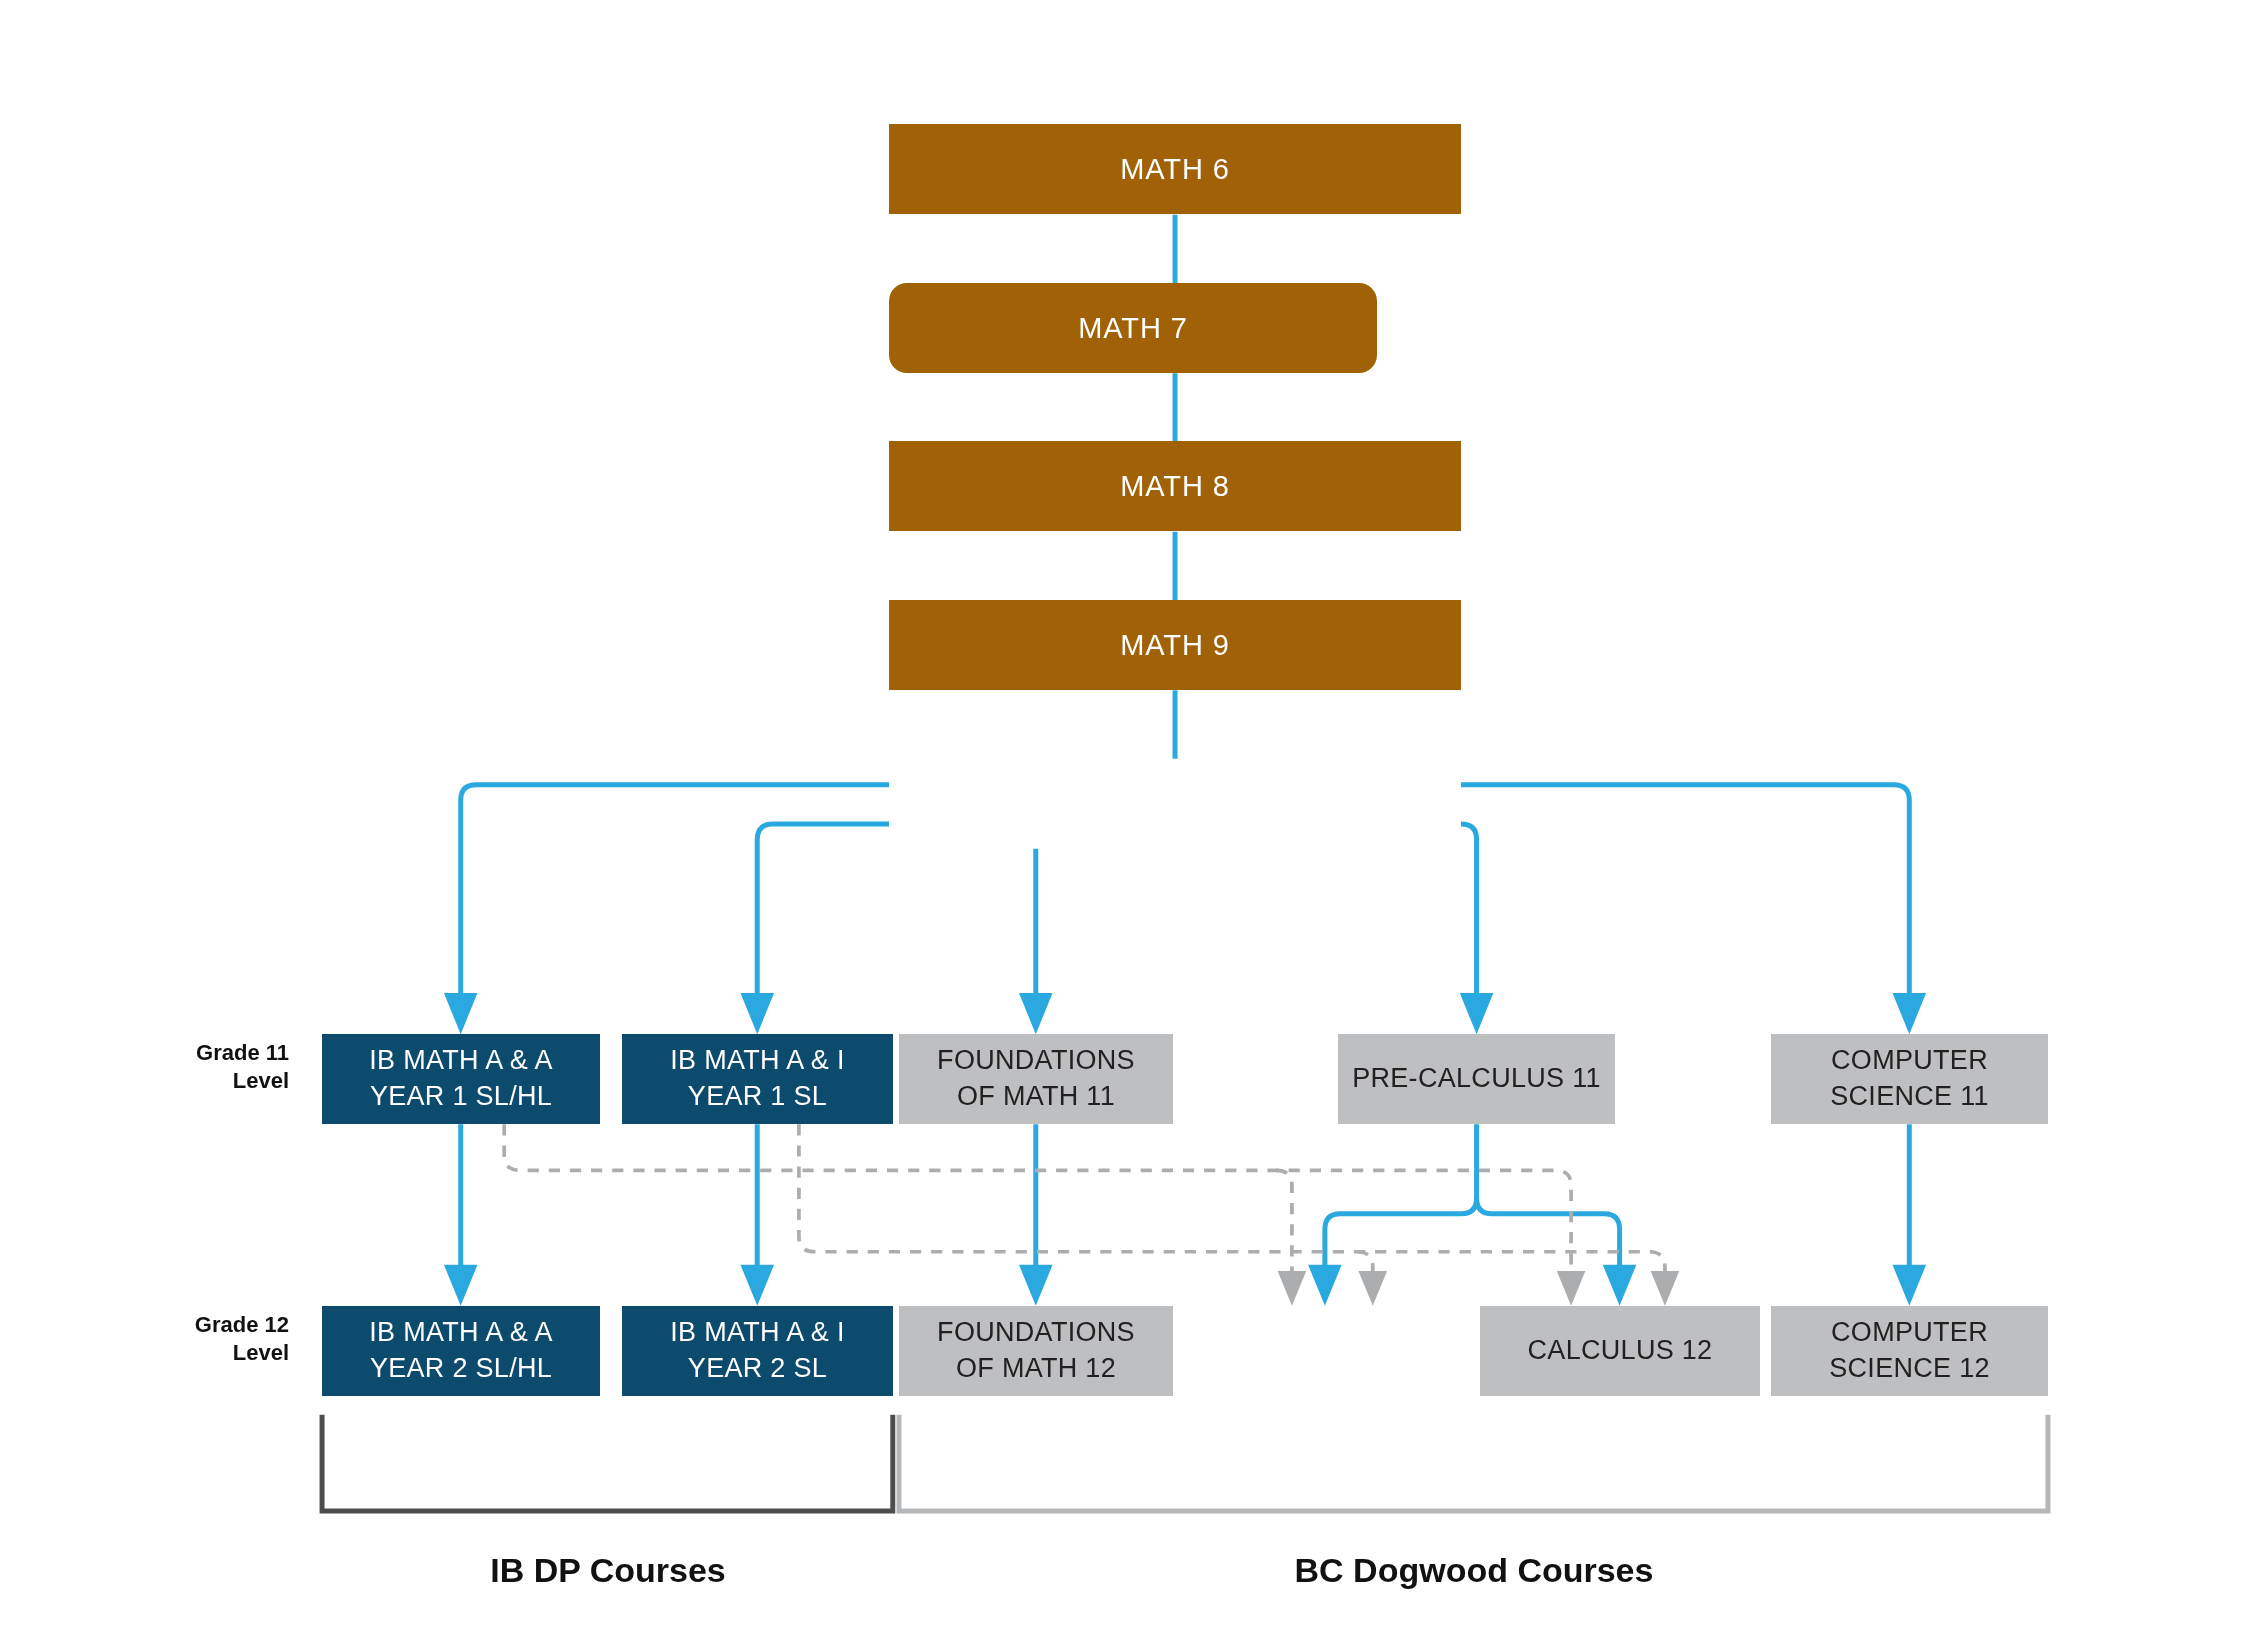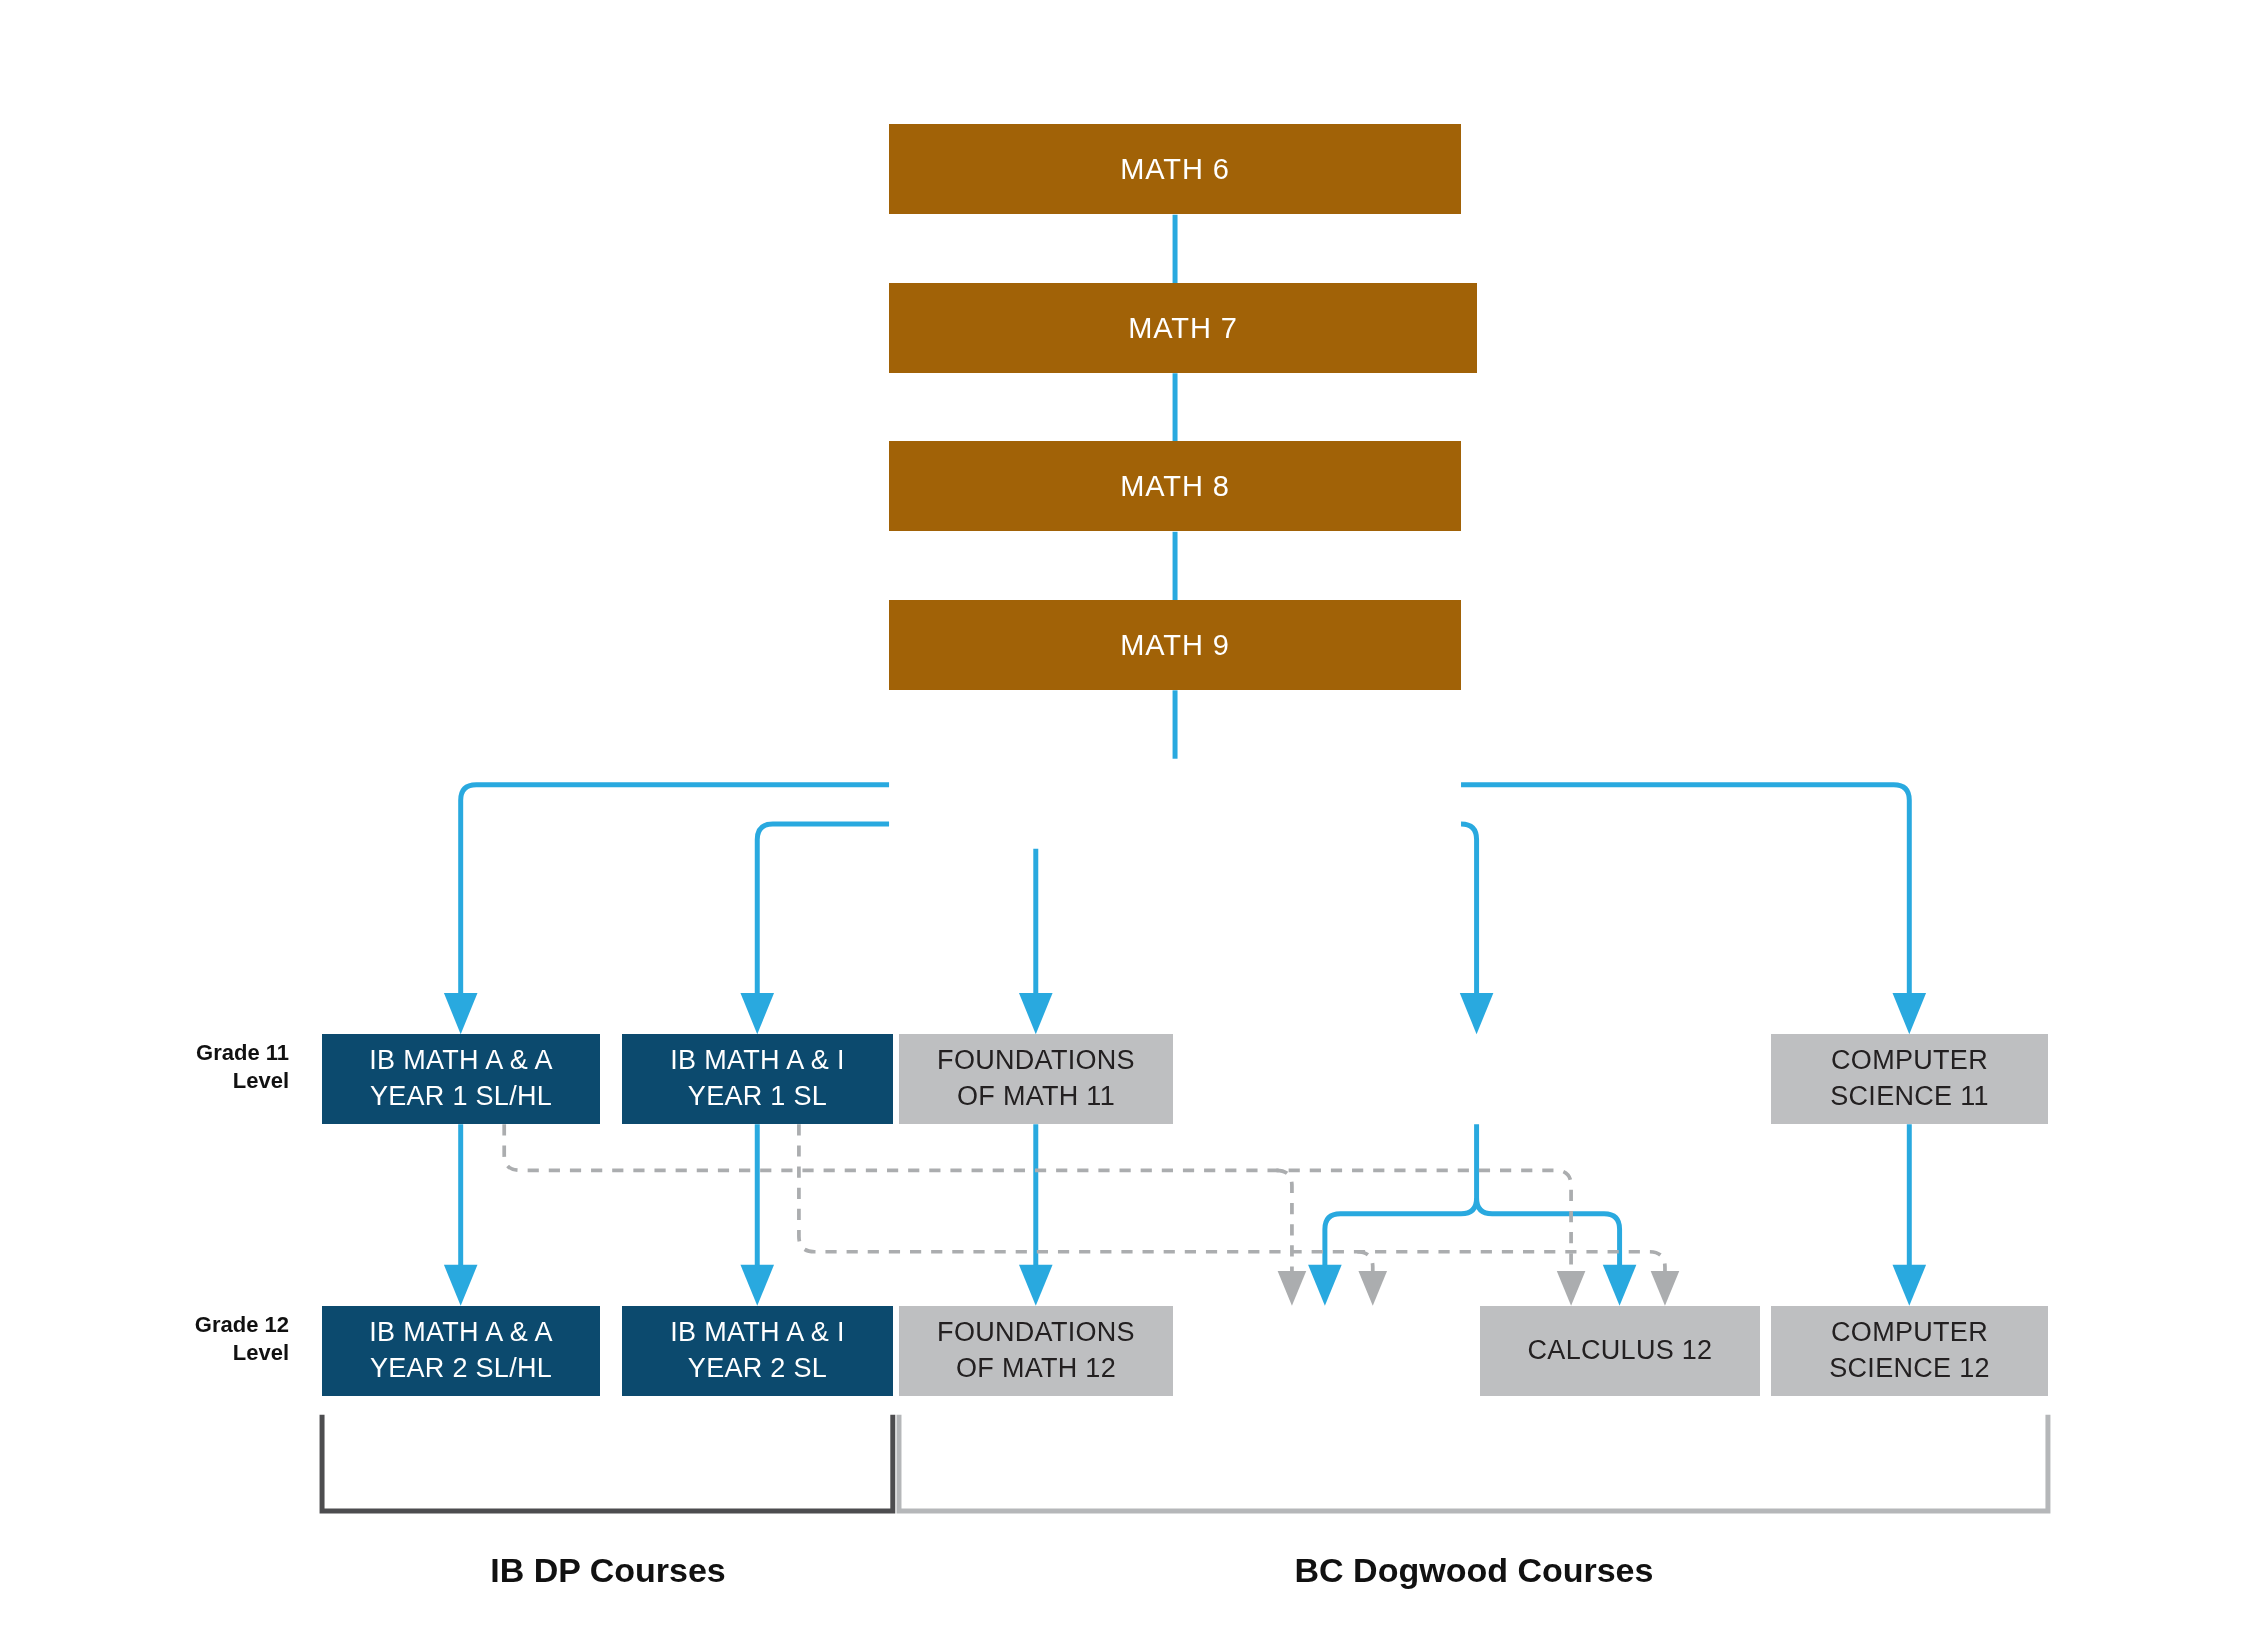"MATH 7" div.node { border-radius: none -> 18px; width: 588px -> 488px }
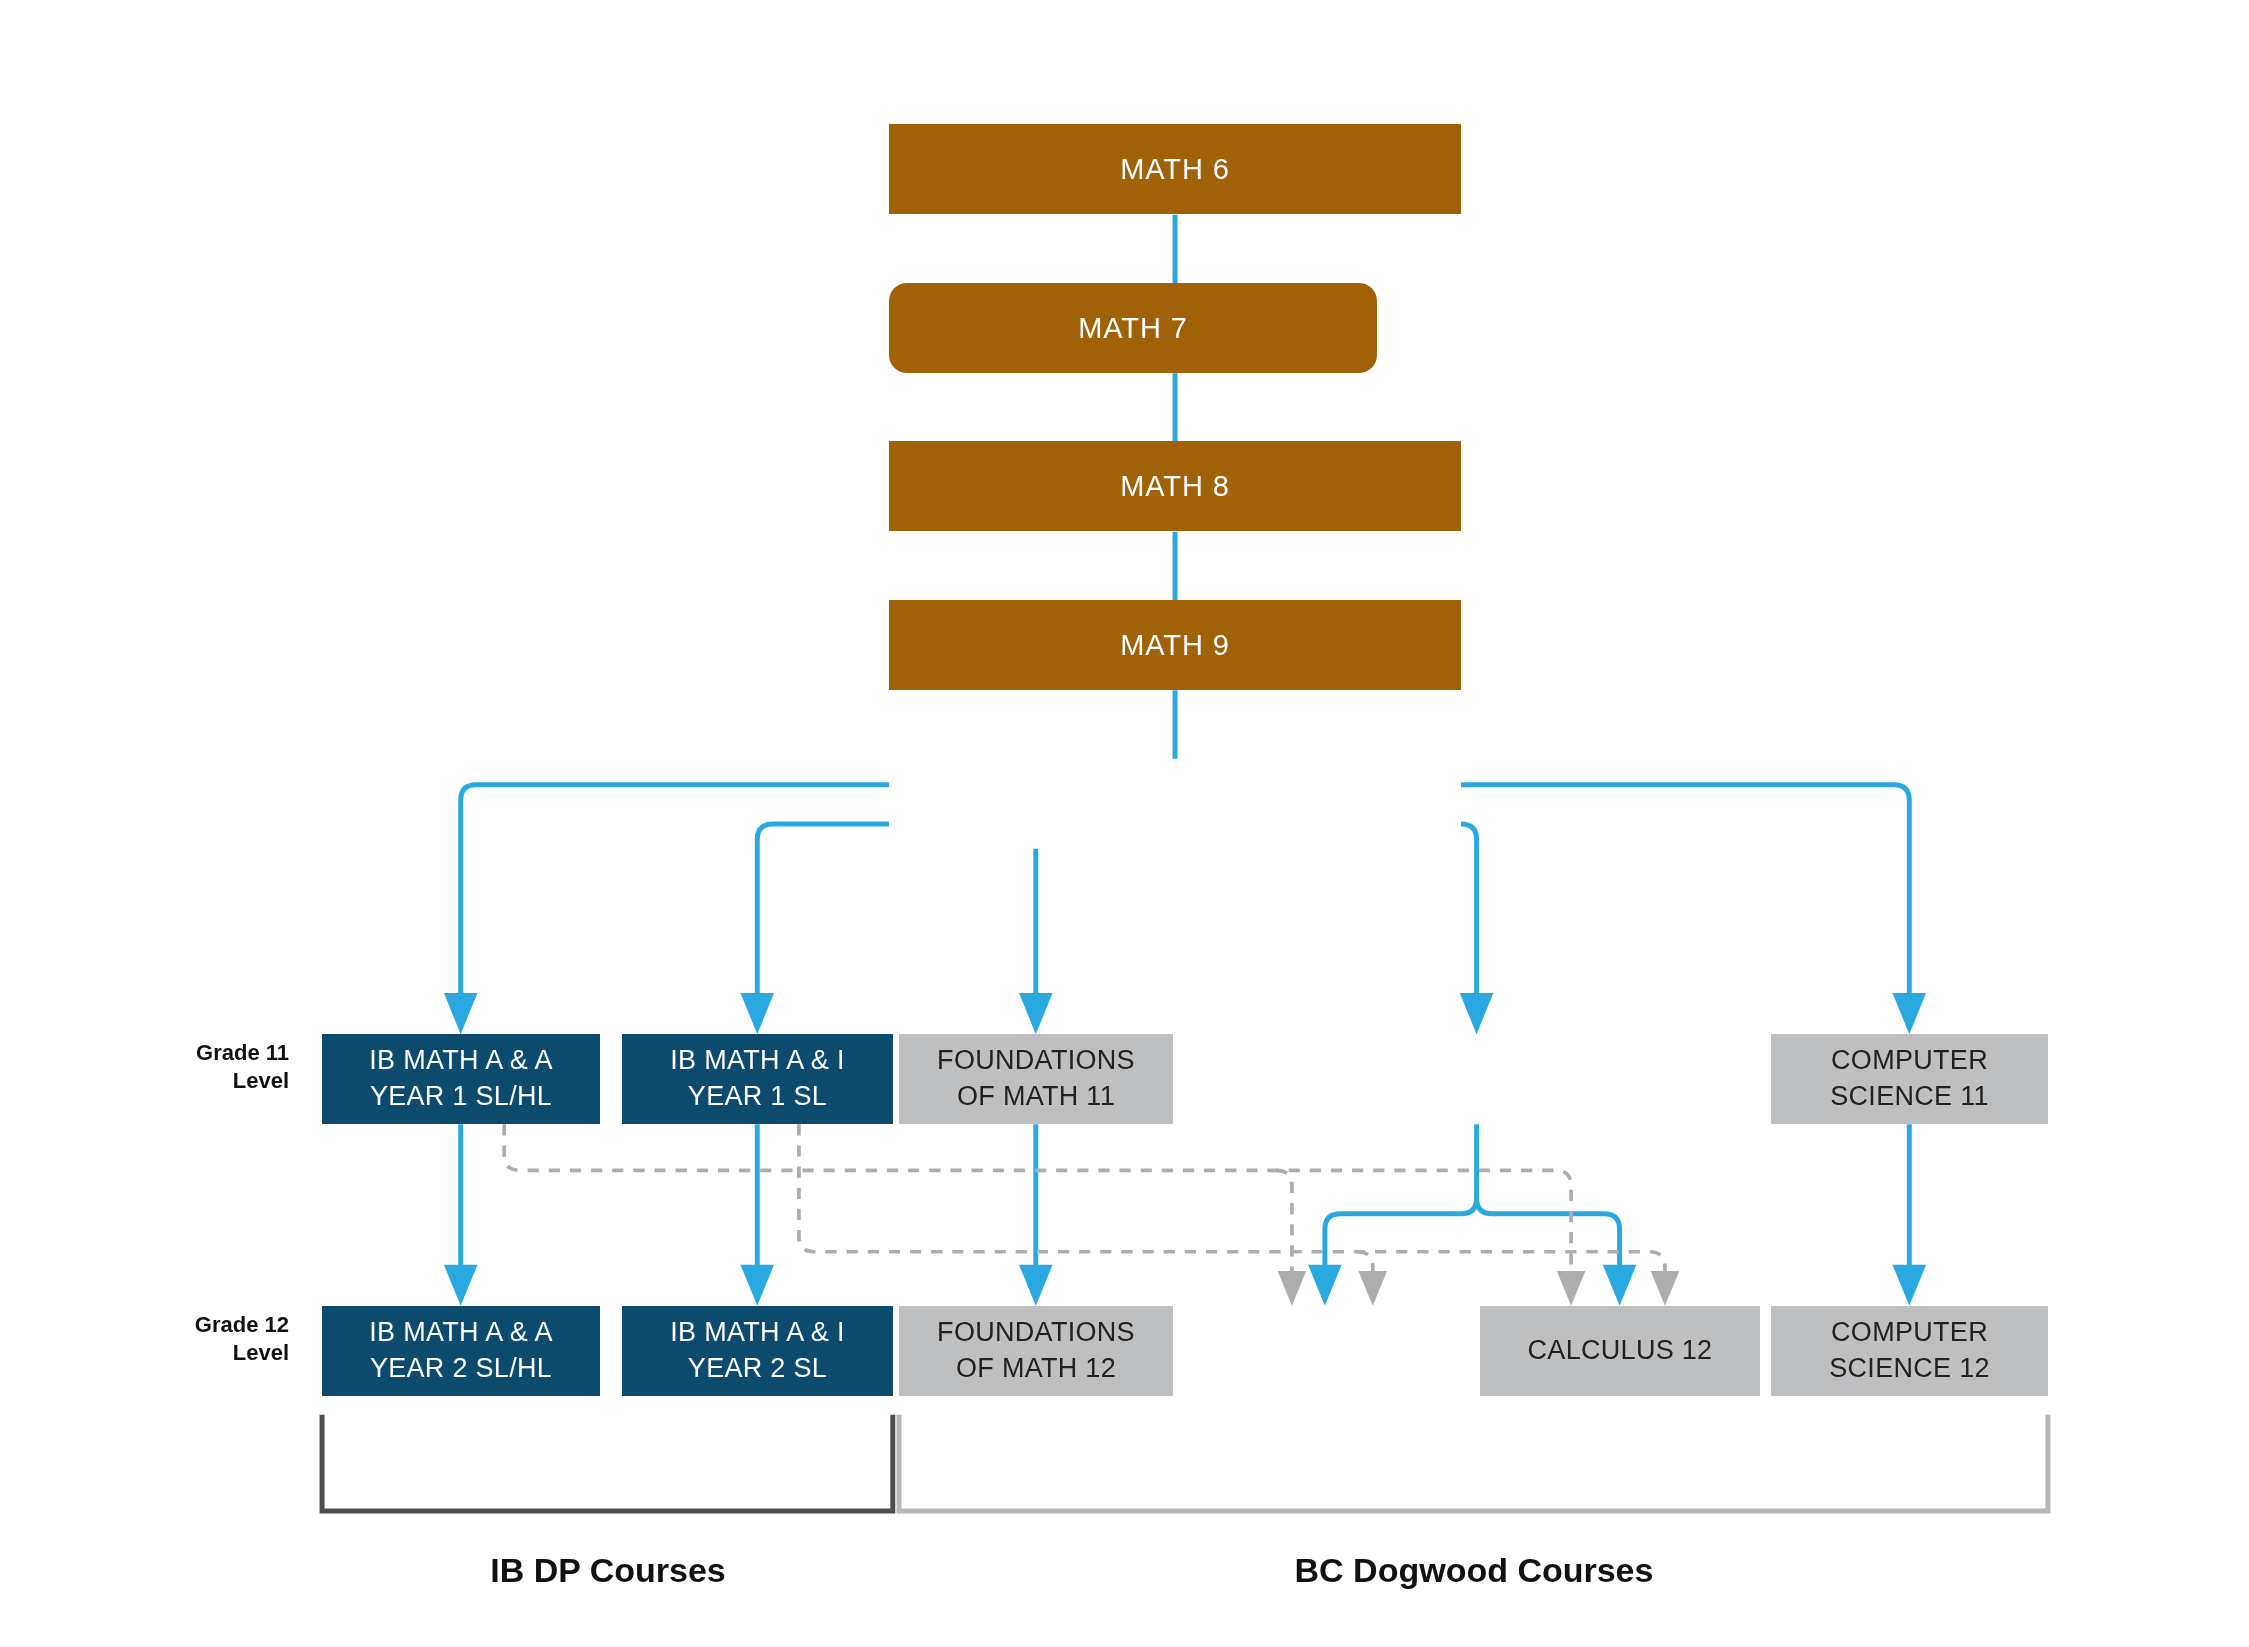"PRE-CALCULUS 11" div.node { html: none -> <div>PRE-CALCULUS 11</div> }
